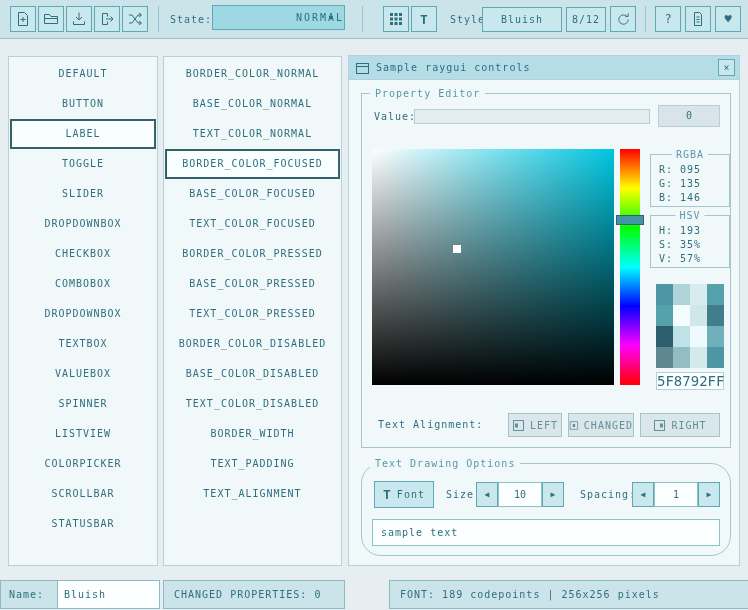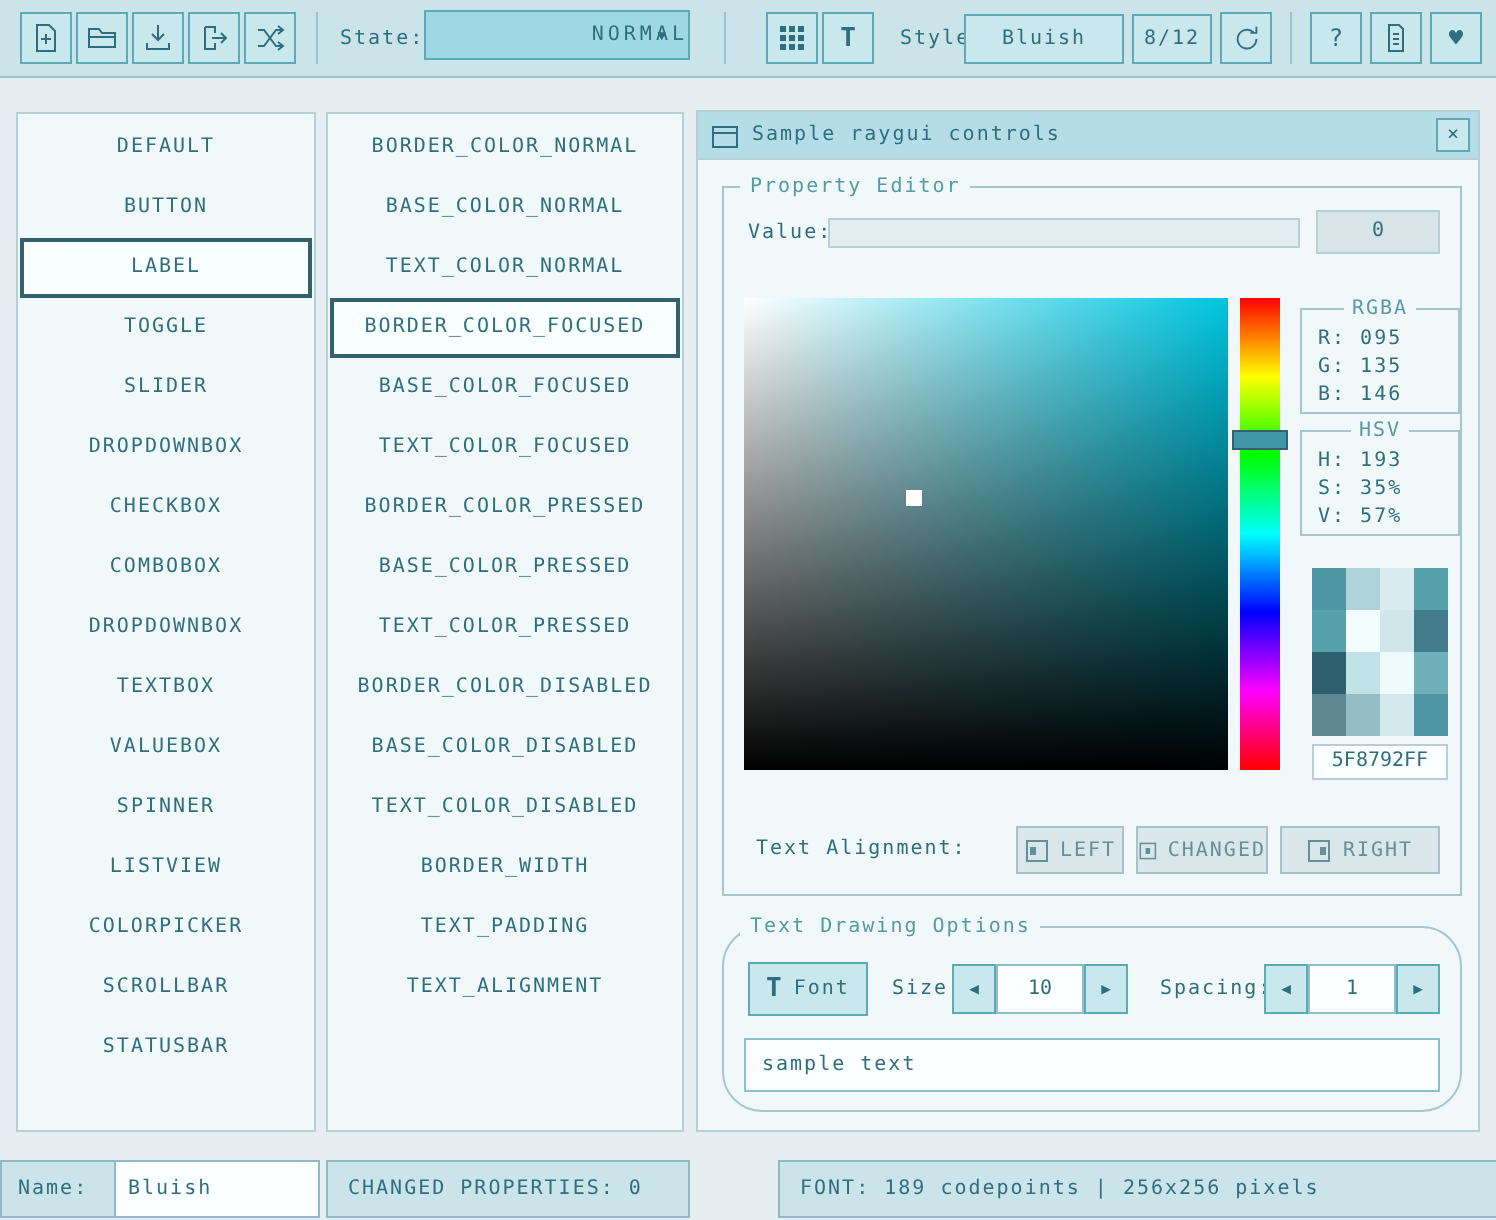"5F8792FF" .hex-box { font-size: 10px -> 14px }
